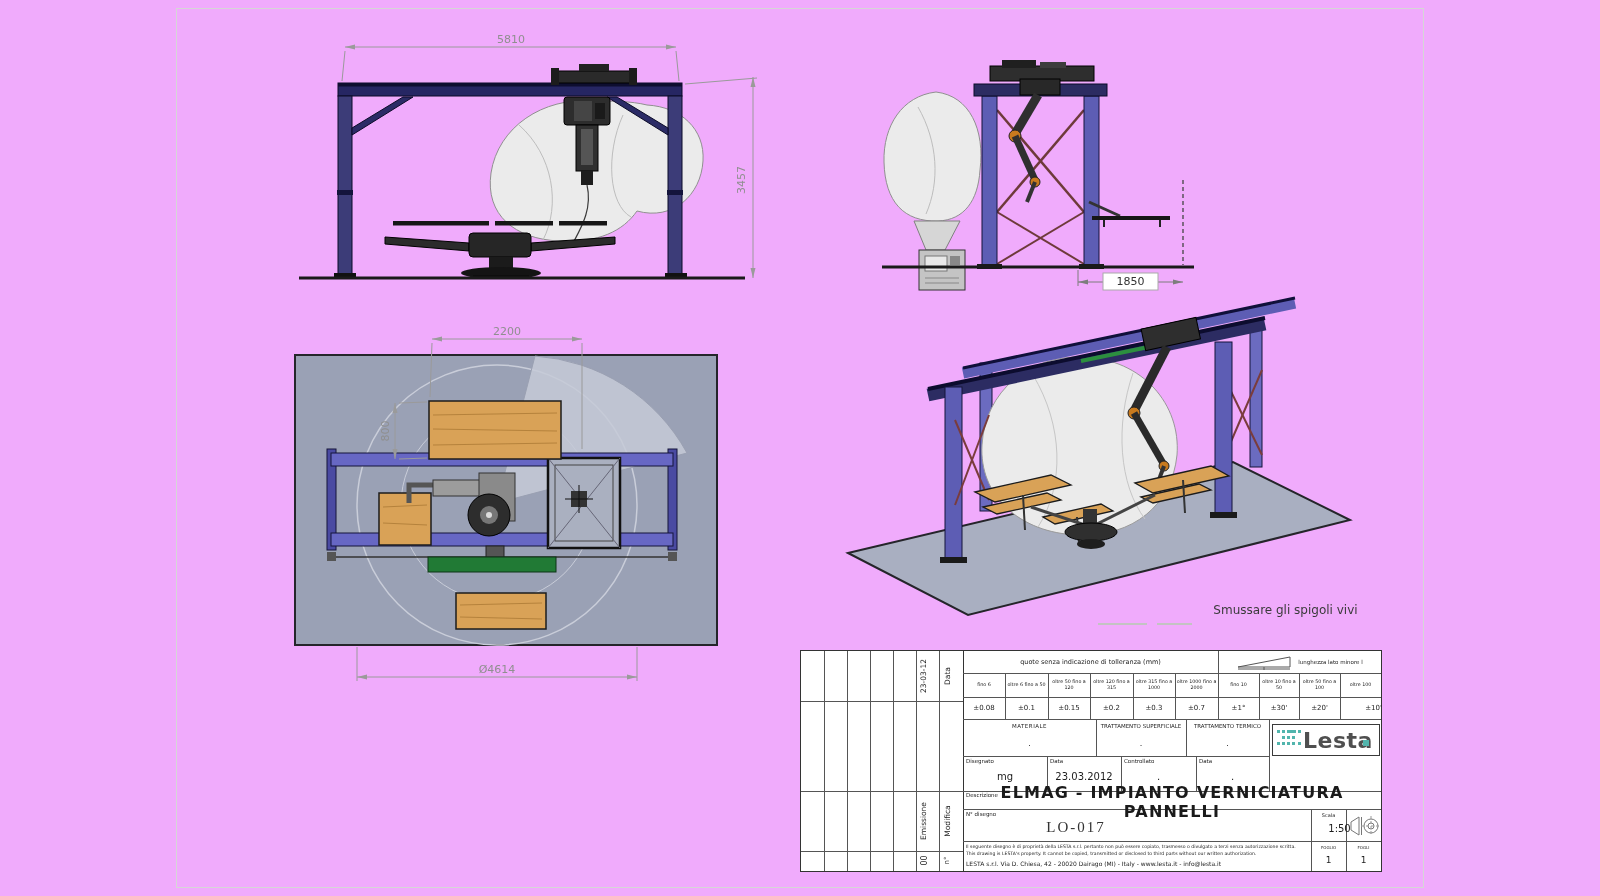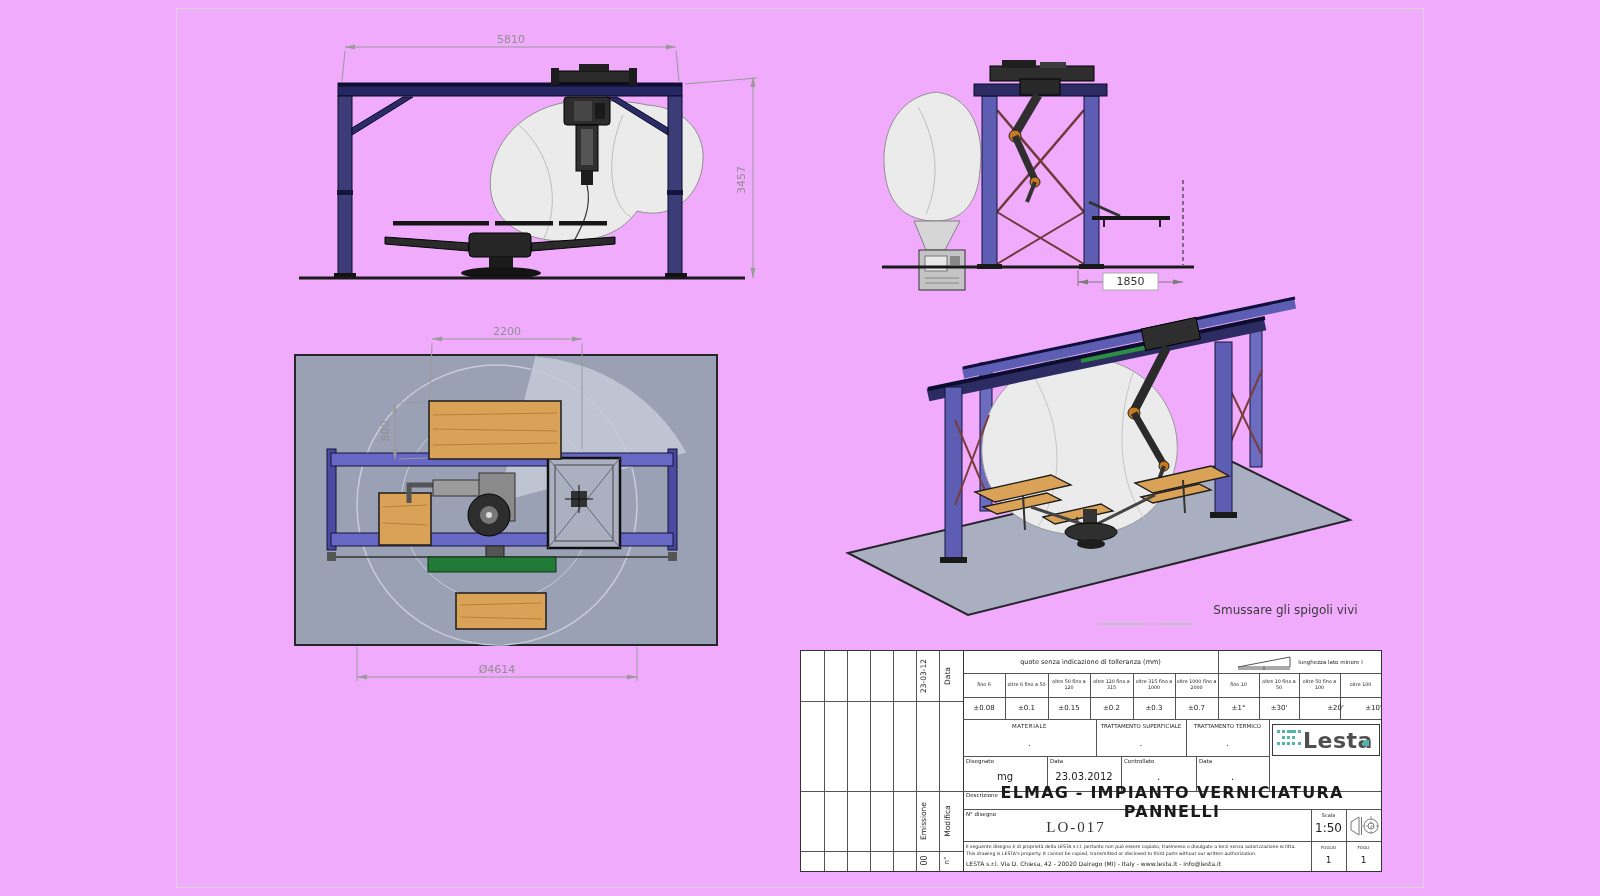"±20'" div.tc { padding-left: 16px -> none }
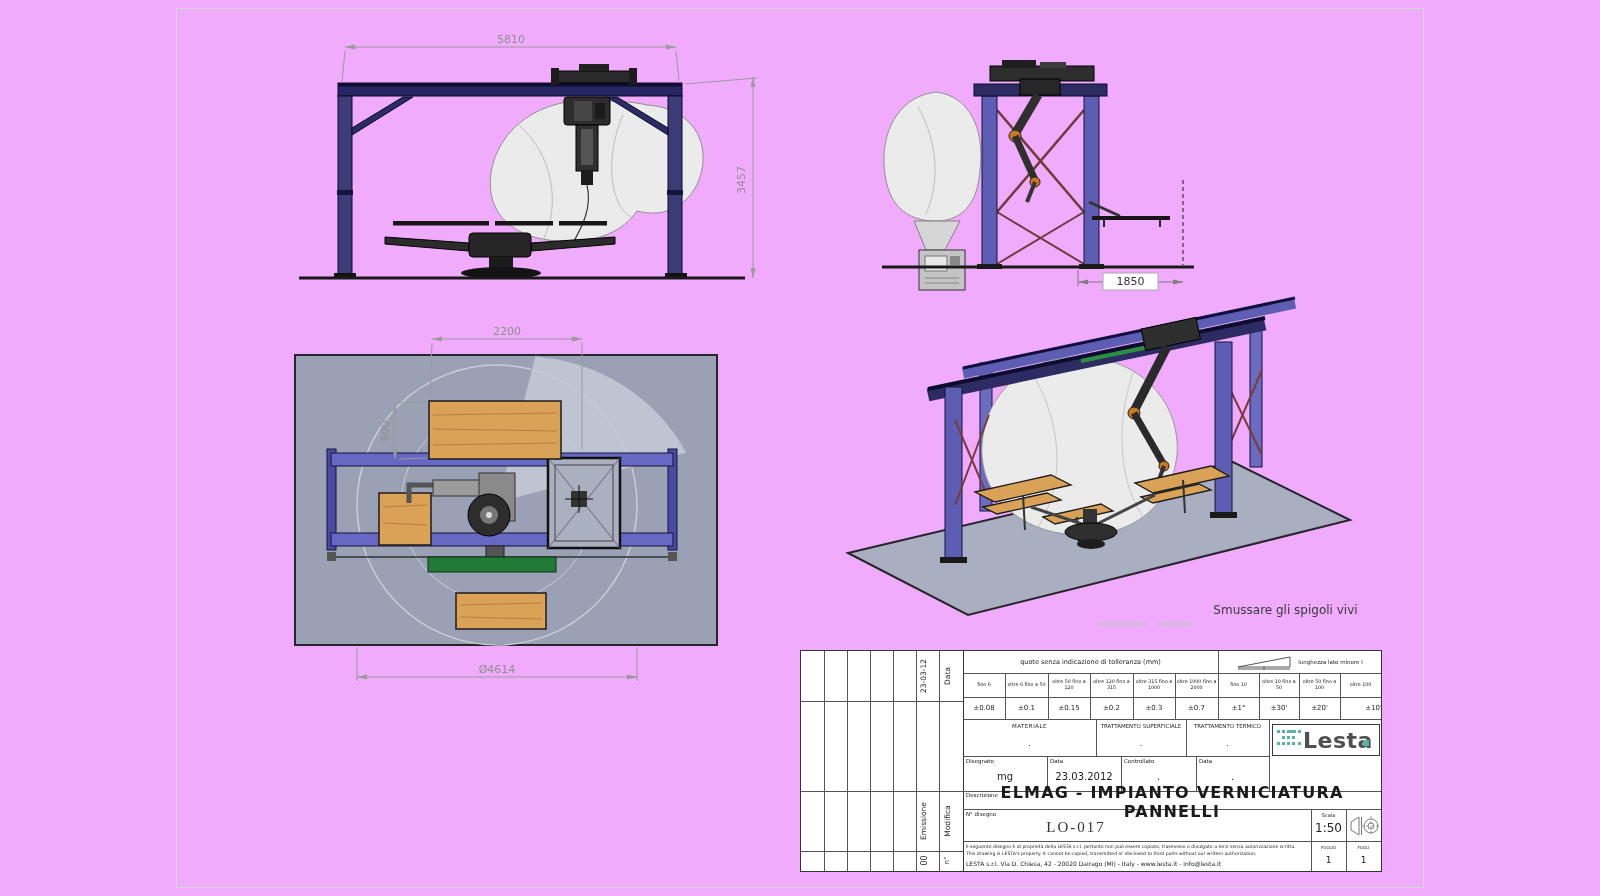"1:50" div.tc { font-size: 12px -> 10px; left: 510px -> 521px }
